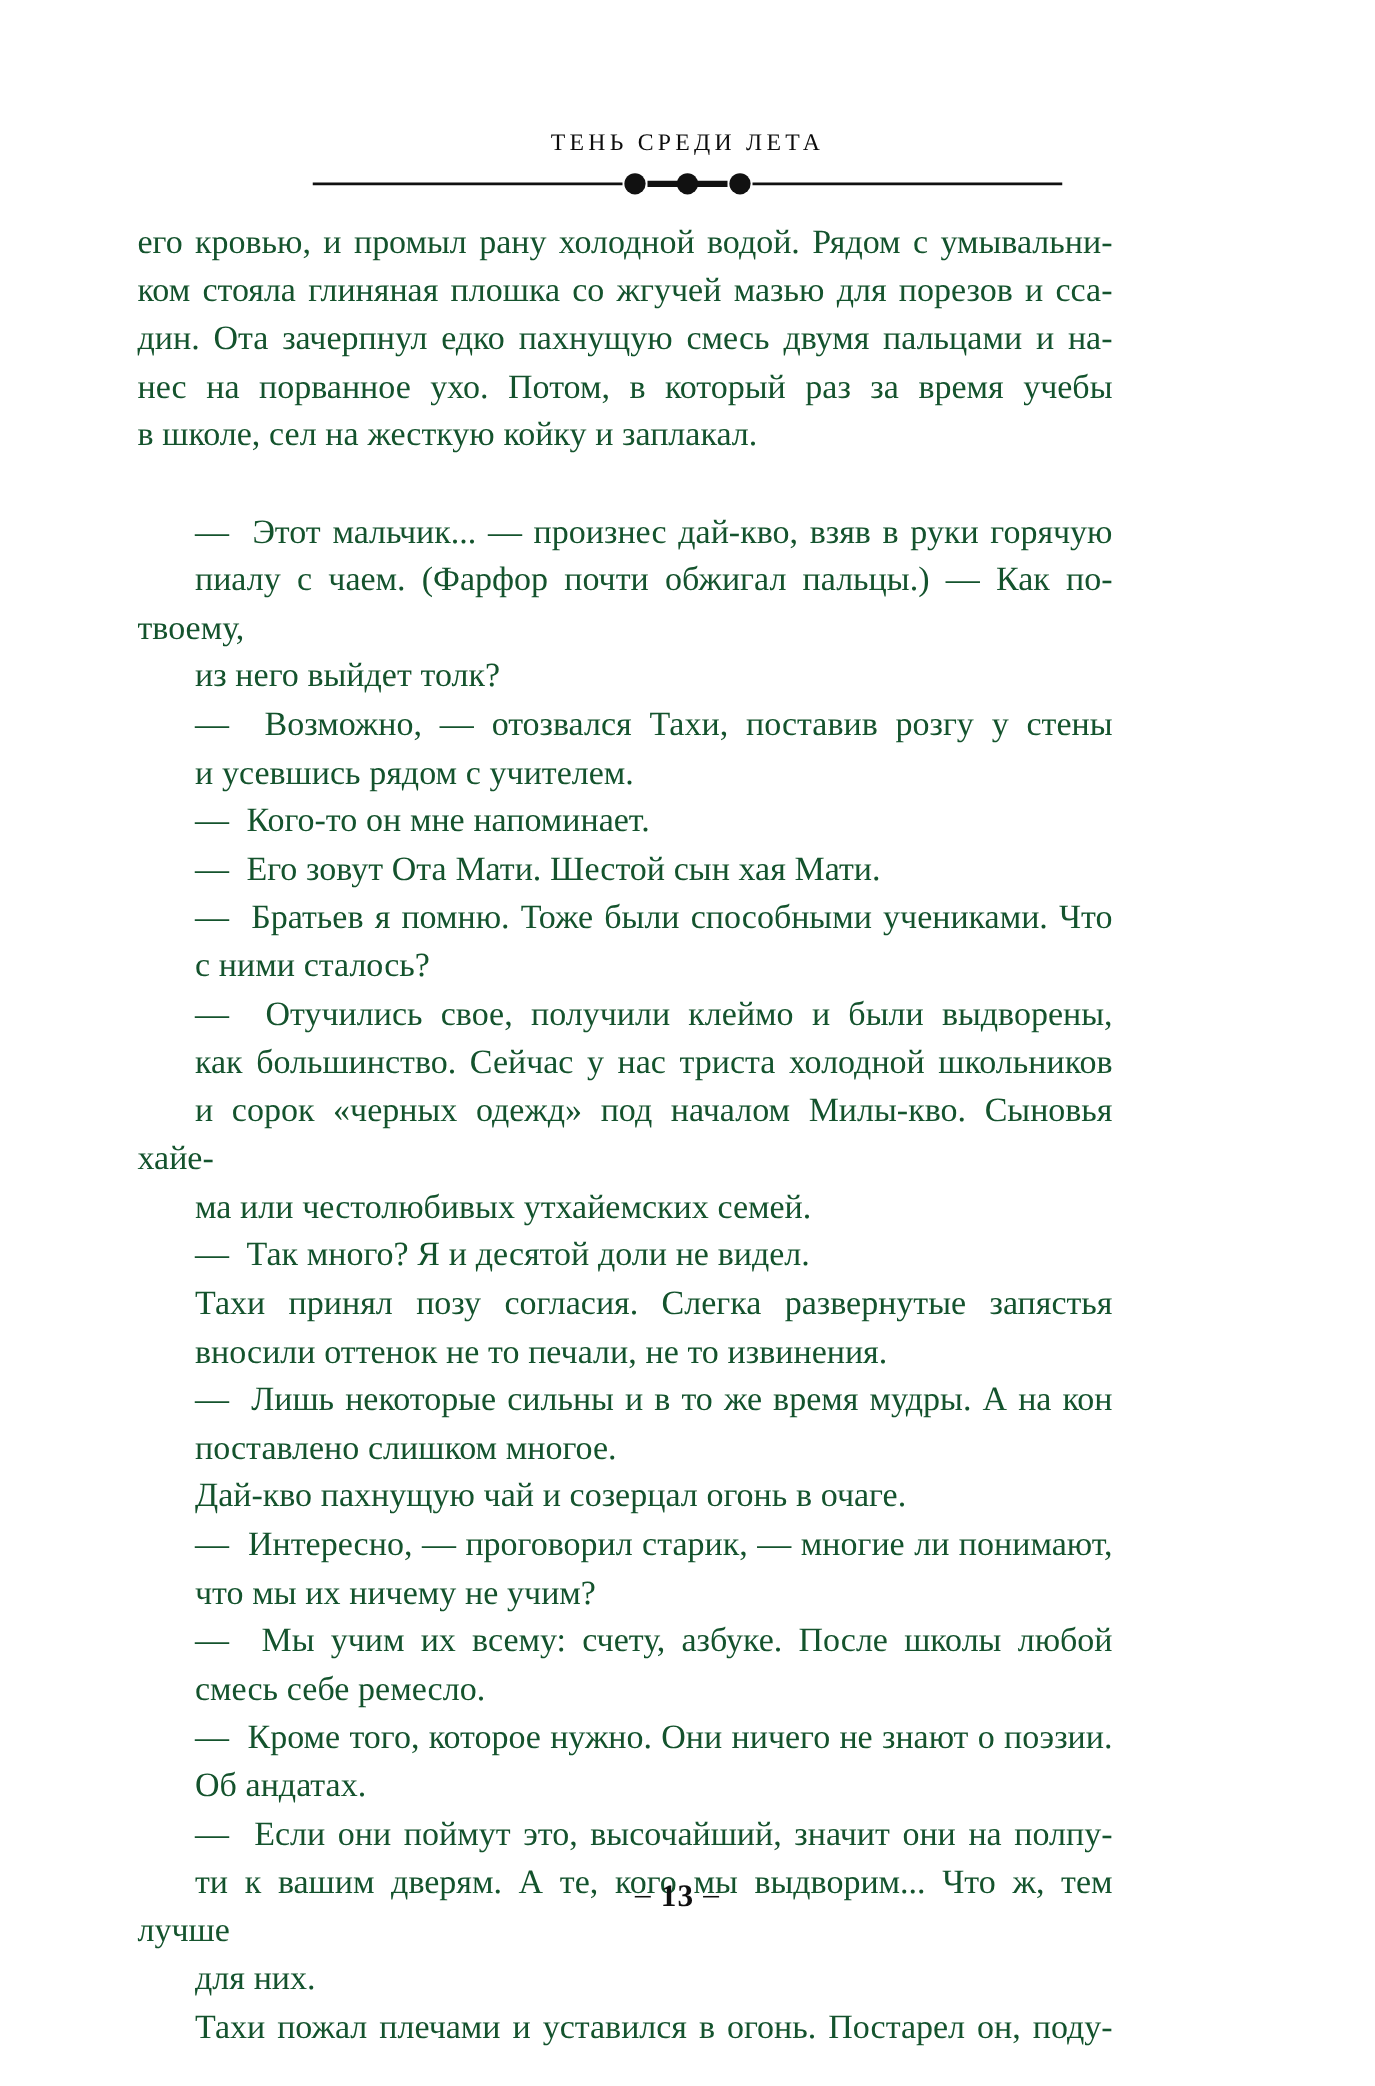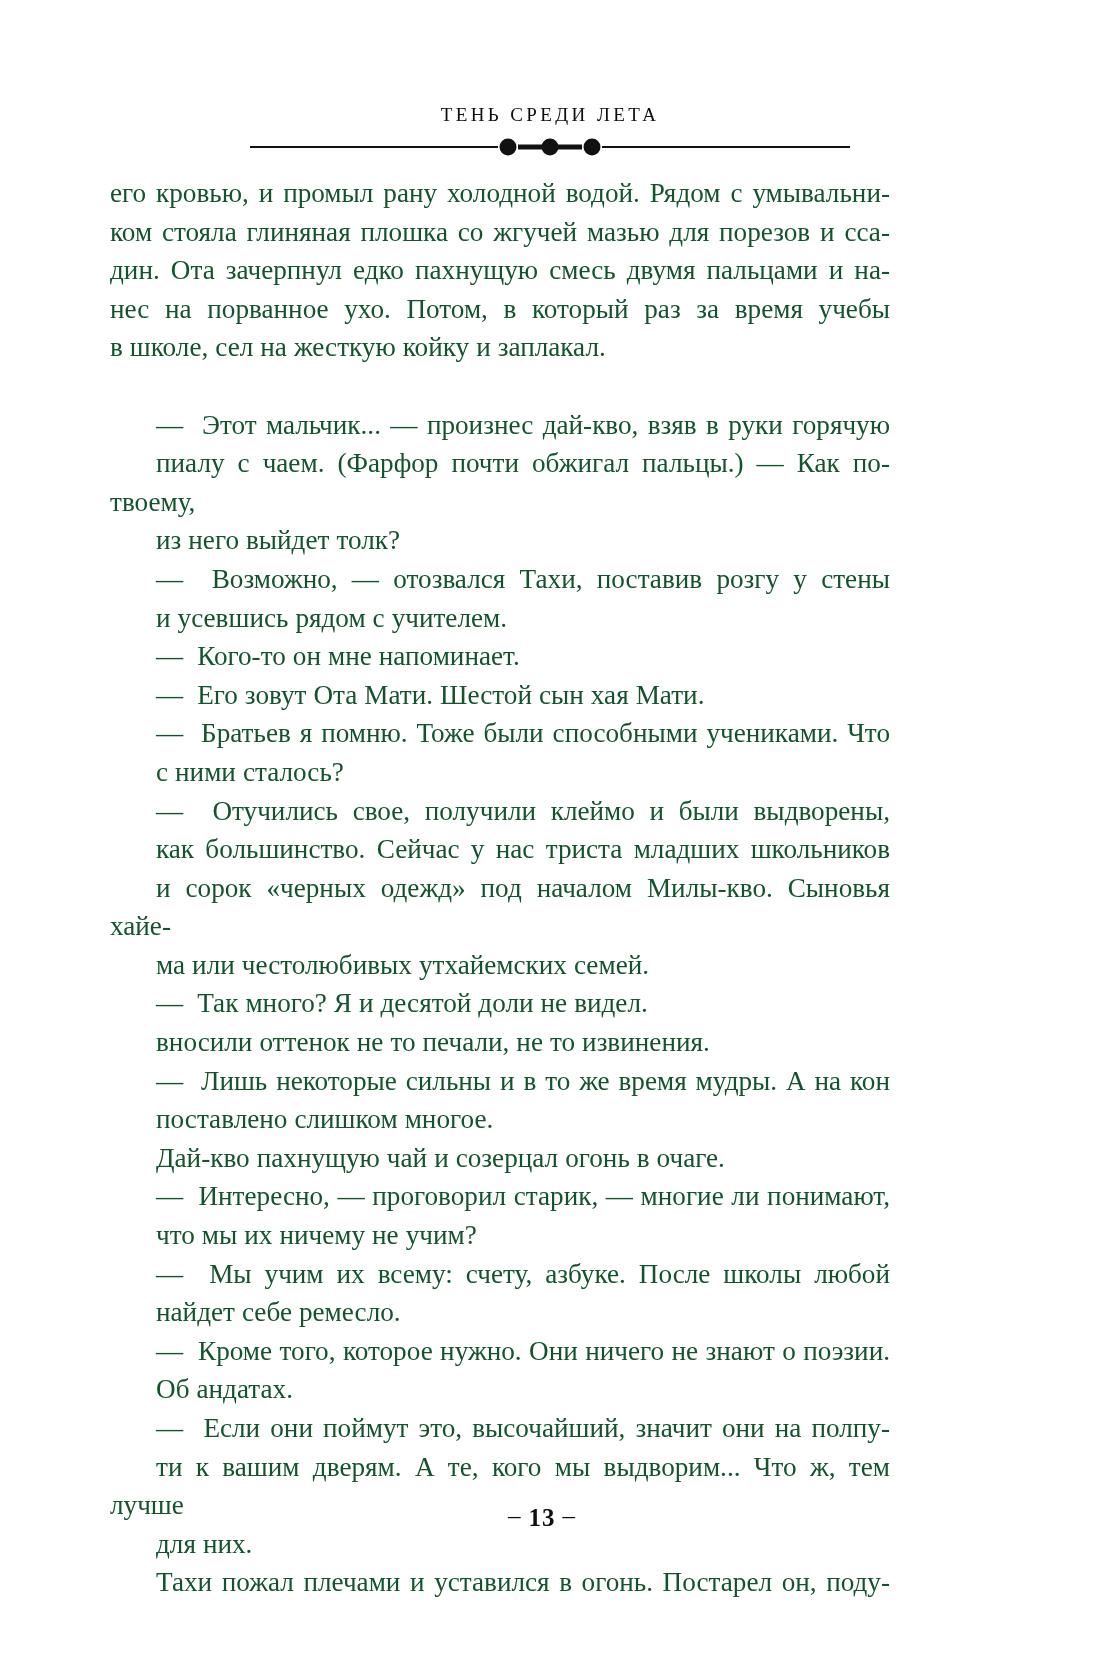"как большинство. Сейчас у нас" span.line { text: младших -> холодной }
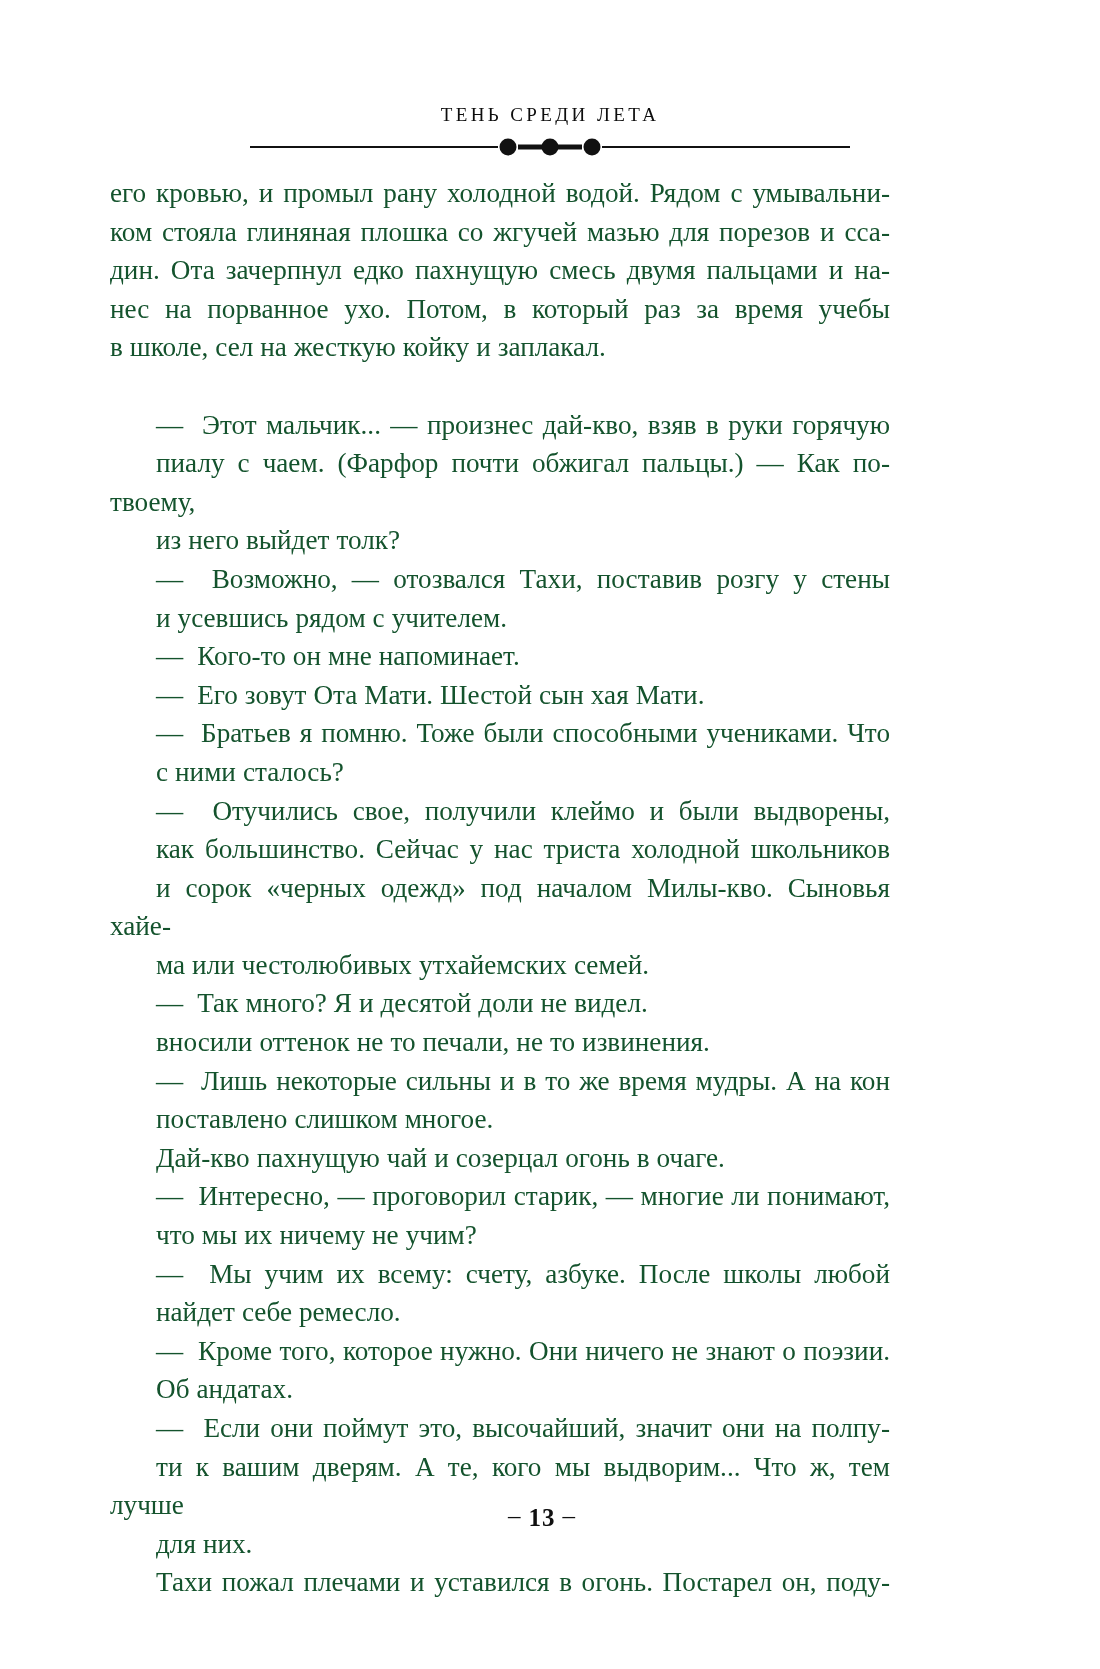"Тахи принял позу согласия. Слегка" span.line { html: none -> <span>Тахи принял позу согласия. Слегка развернутые запястья</span> }
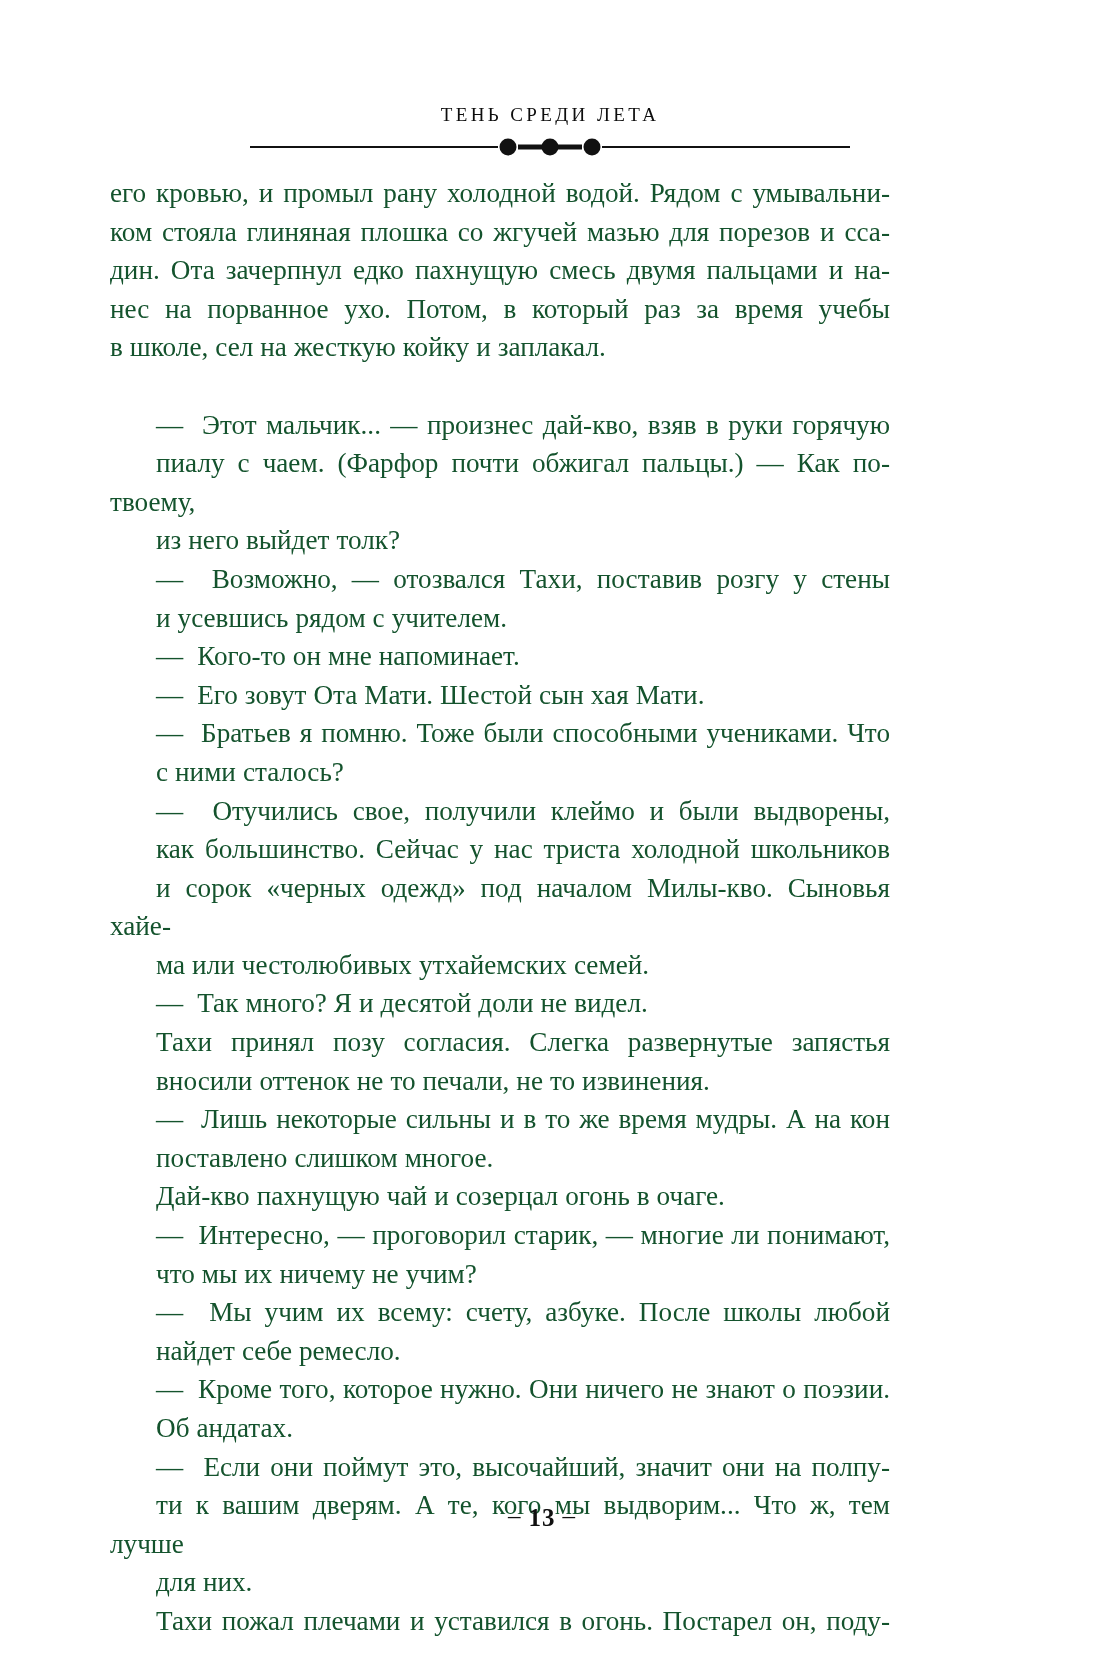"найдет себе ремесло." span.line { text: найдет -> смесь }
